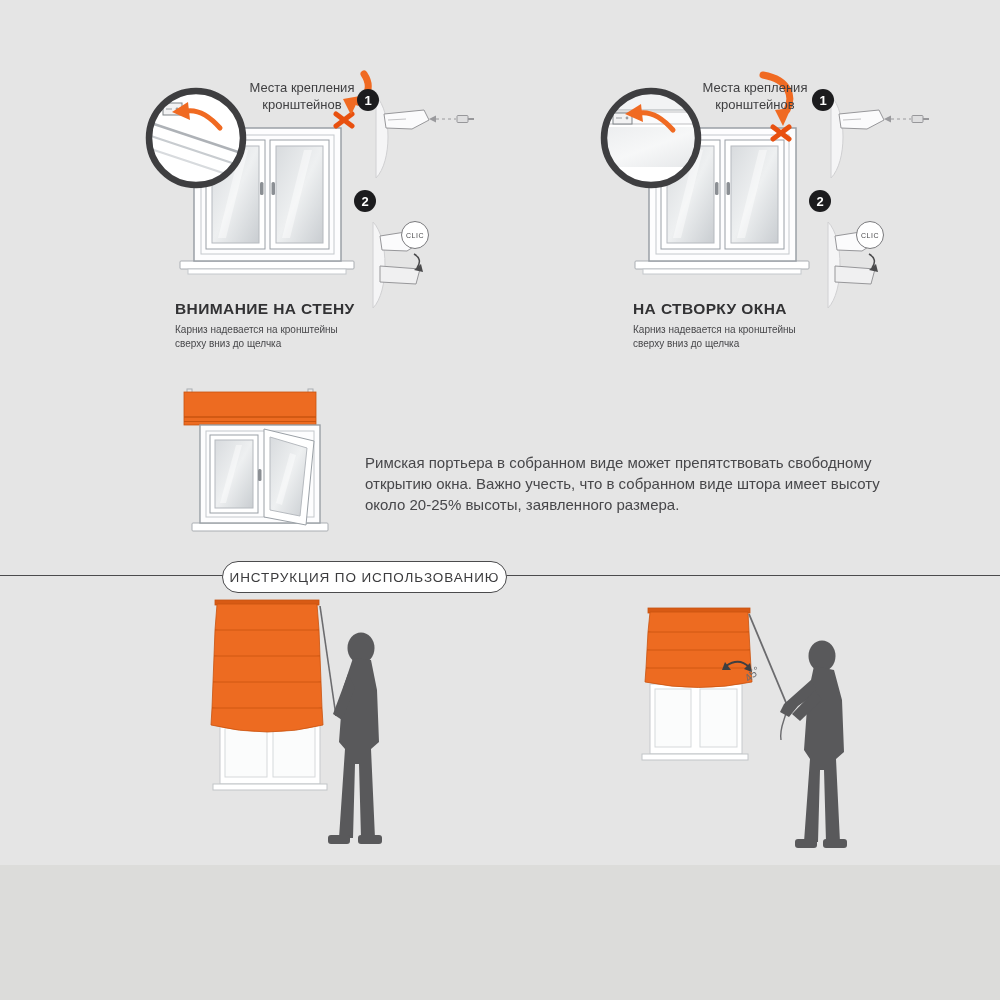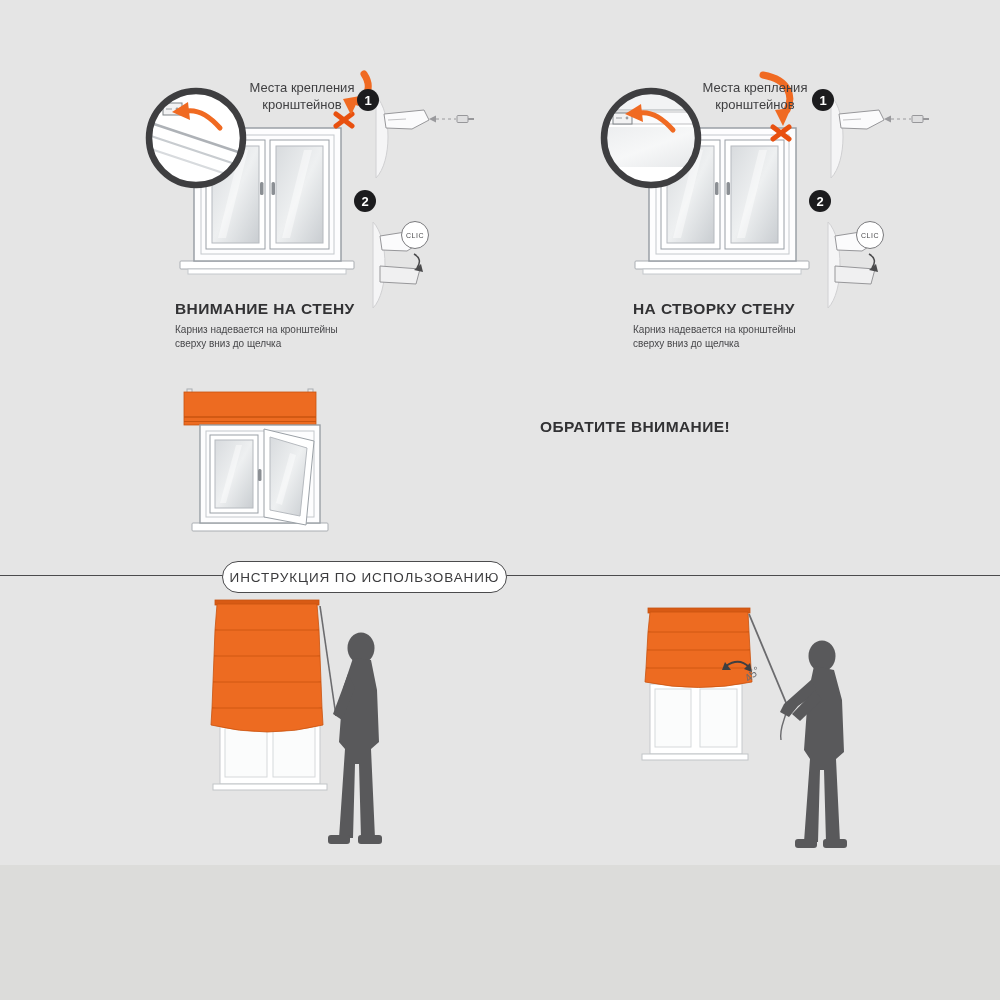"НА СТВОРКУ СТЕНУ" div.mh { text: СТЕНУ -> ОКНА }
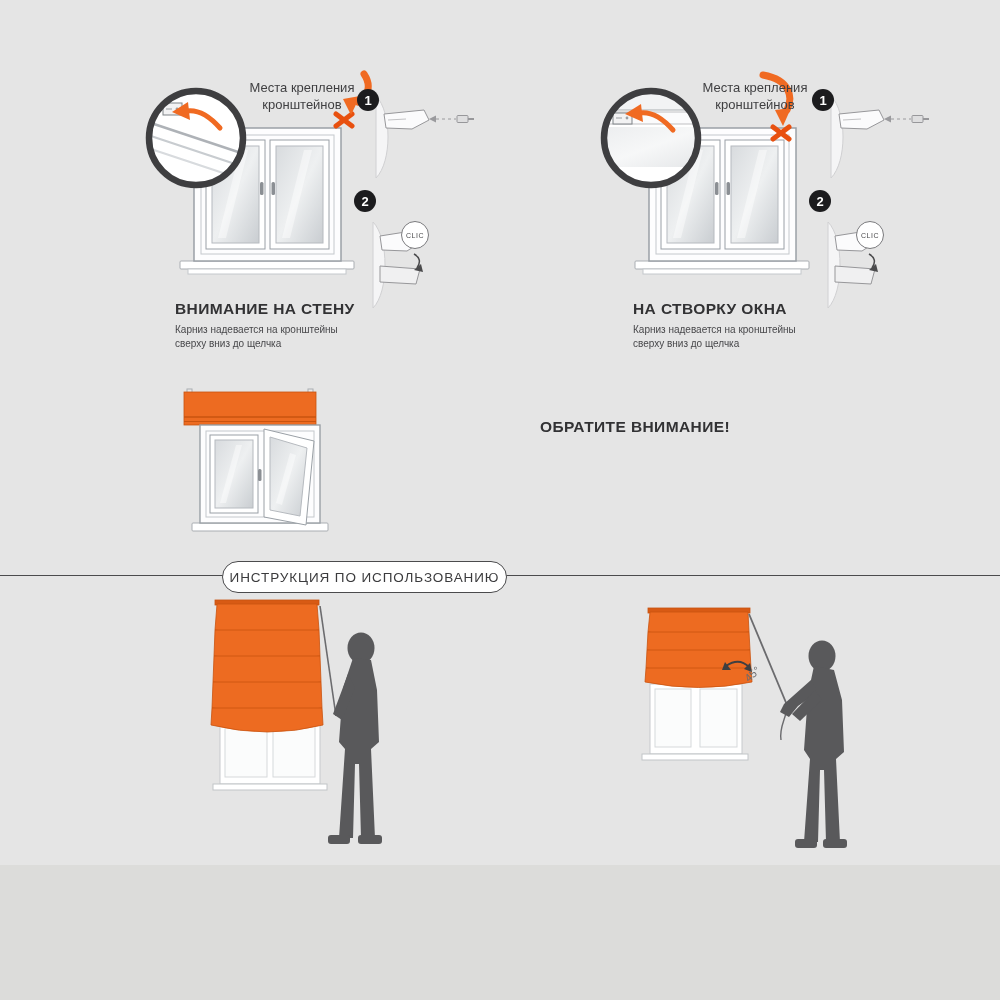"ОБРАТИТЕ ВНИМАНИЕ!" div.attn-title { html: <div>ОБРАТИТЕ ВНИМАНИЕ!</div> -> none }
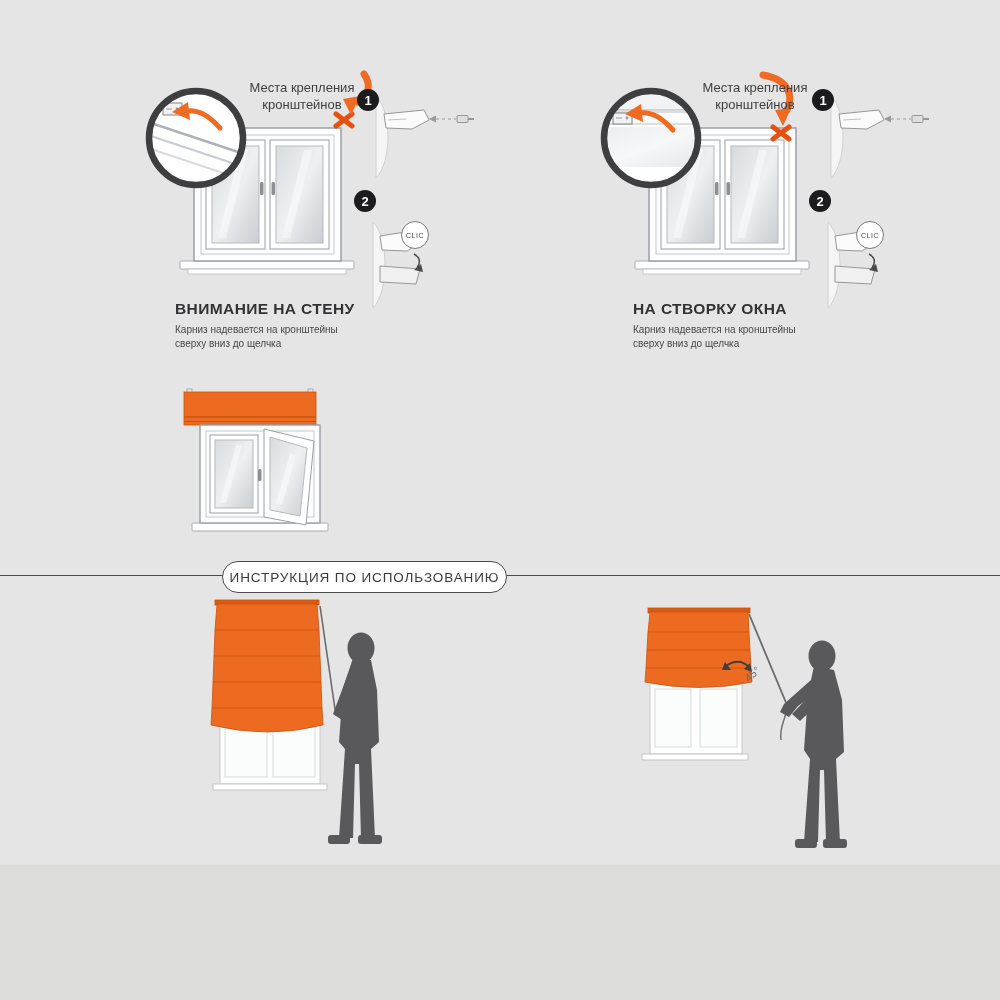"Римская портьера в собранном виде" div.attn-text { html: none -> <div>Римская портьера в собранном виде может препятствовать свободному открытию окна. Важно учесть, что в собранном виде штора имеет высоту около 20-25% высоты, заявленного размера.</div> }
